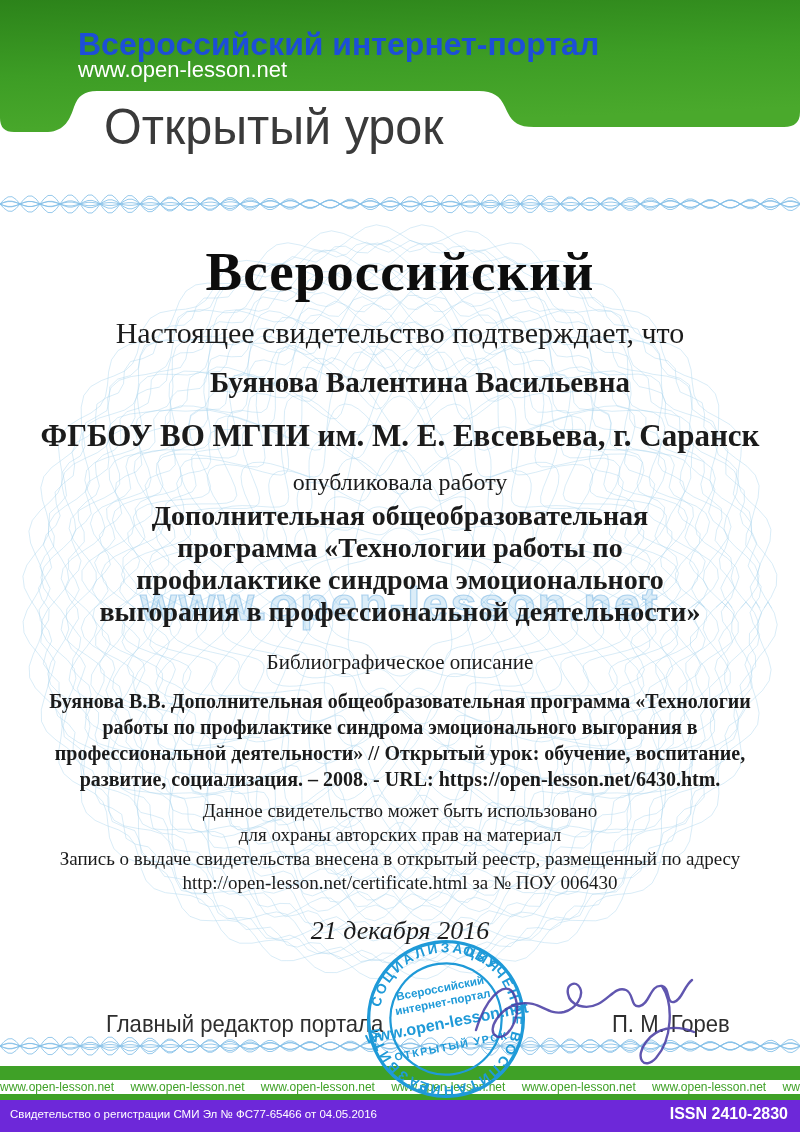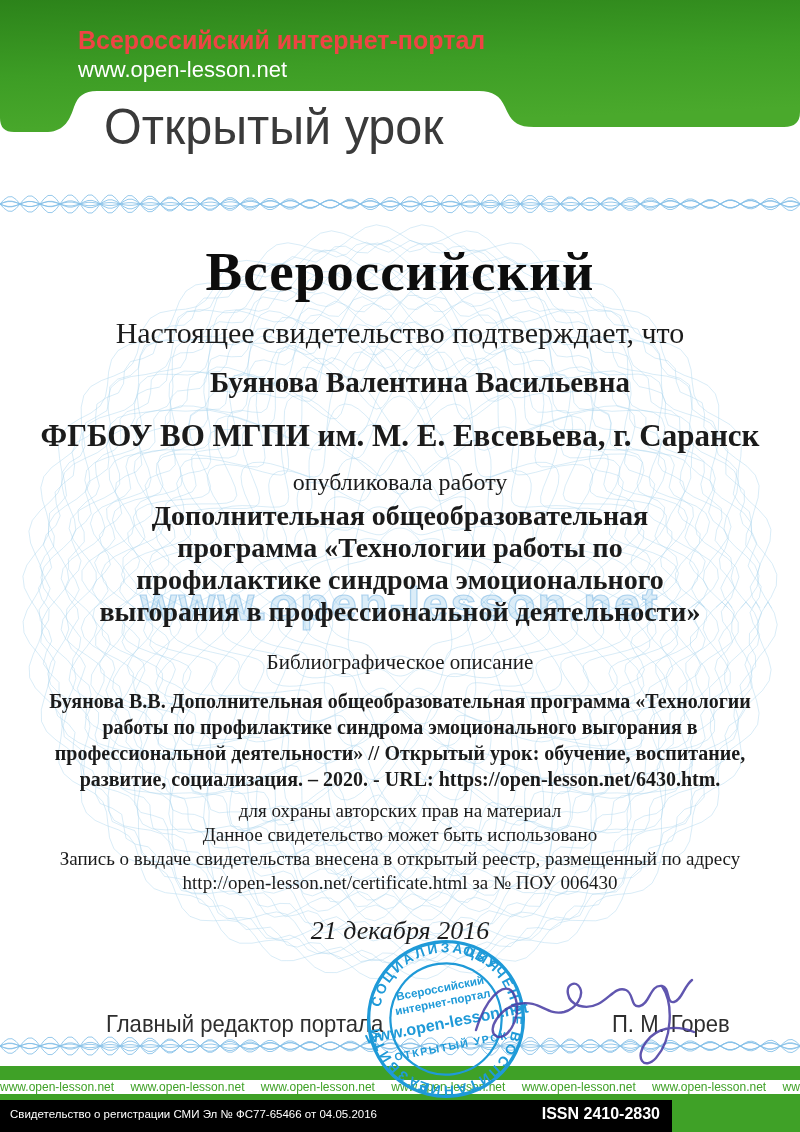"Всероссийский интернет-портал" .portal-line { color: #ef4444 -> #1d4ed8; font-size: 25px -> 32px }
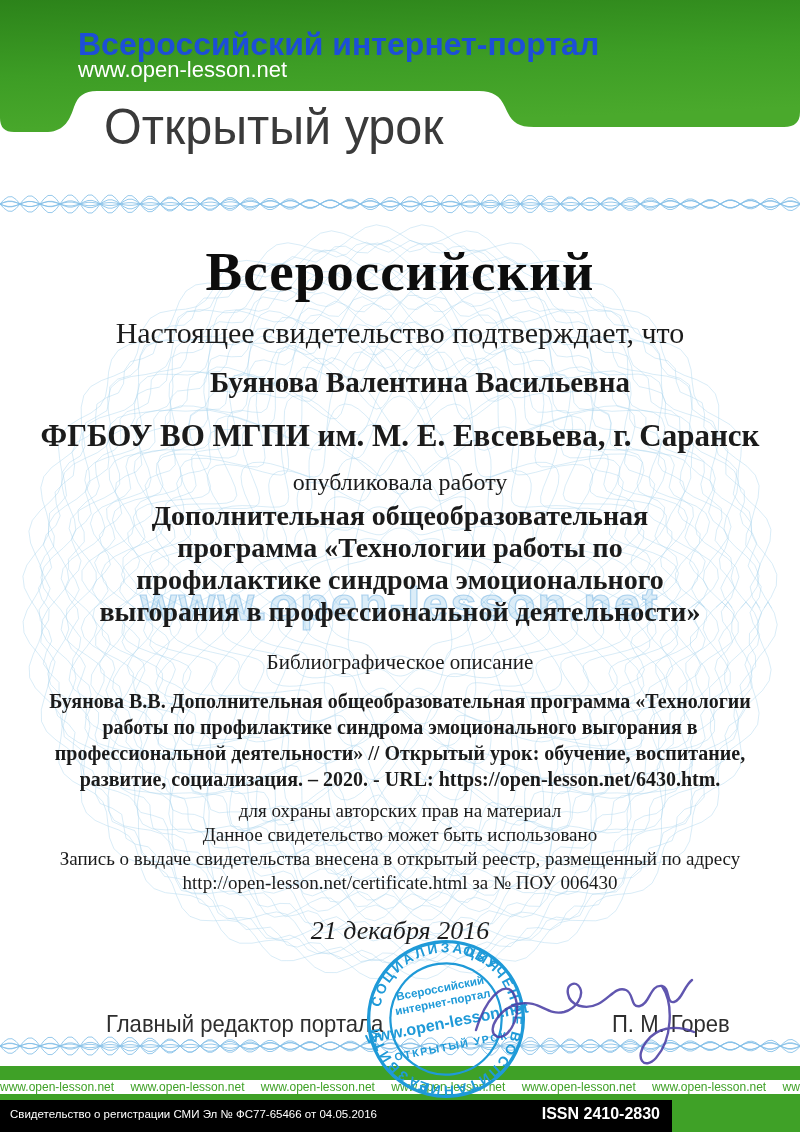"Буянова В.В. Дополнительная" span.inner { text: 2020 -> 2008 }
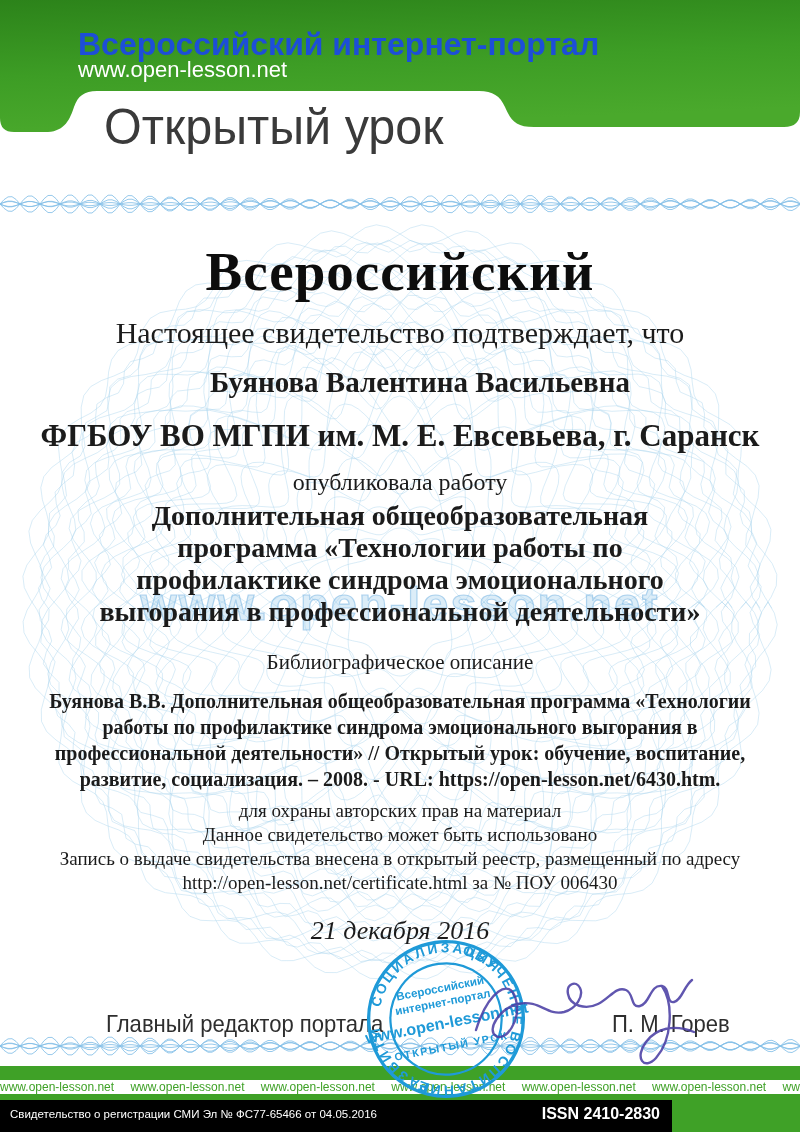"для охраны авторских прав на" div { order: before "Данное свидетельство может быть" -> after "Данное свидетельство может быть" }
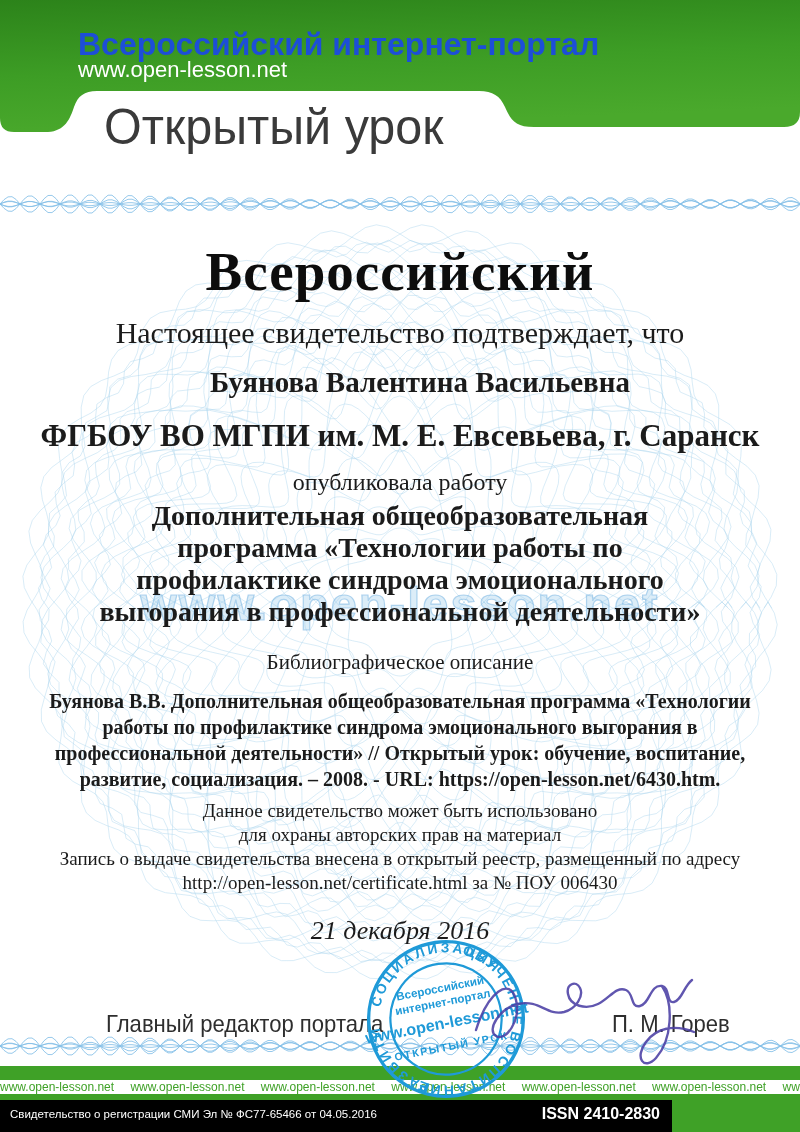"Свидетельство о регистрации СМИ Эл" .footer-bar { background: #000000 -> #6d28d9; width: 672px -> 800px }
